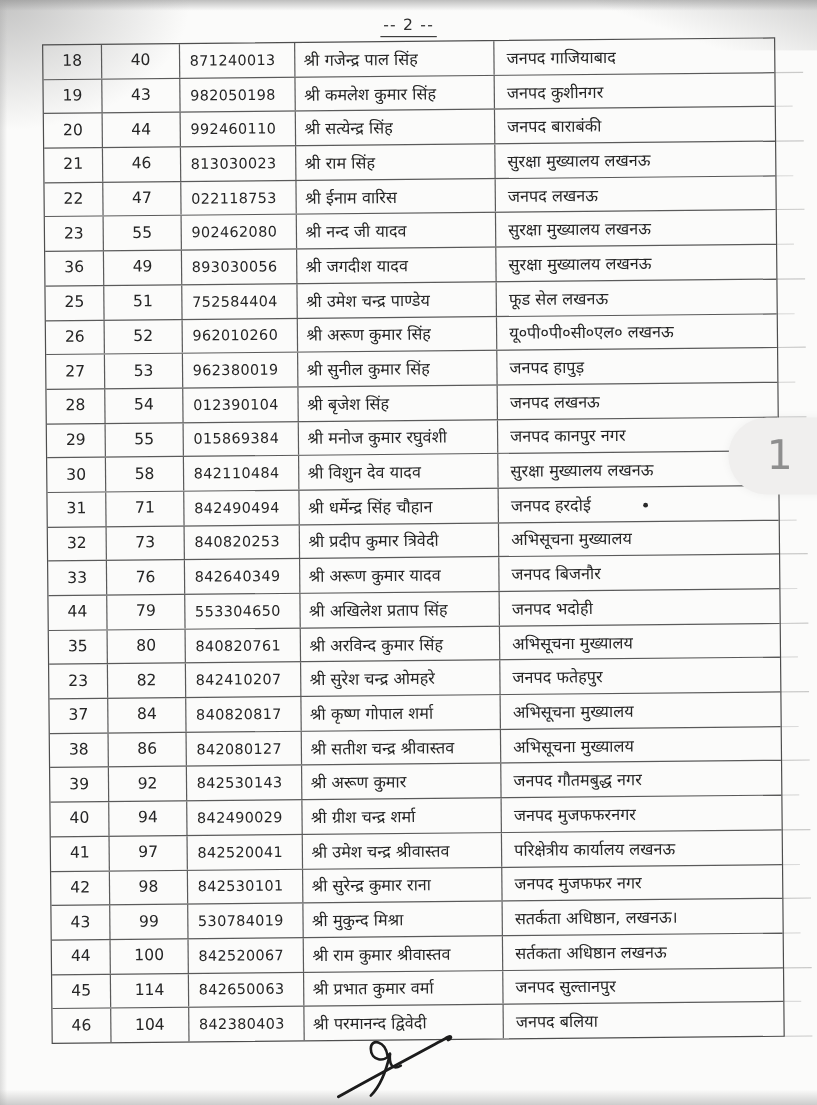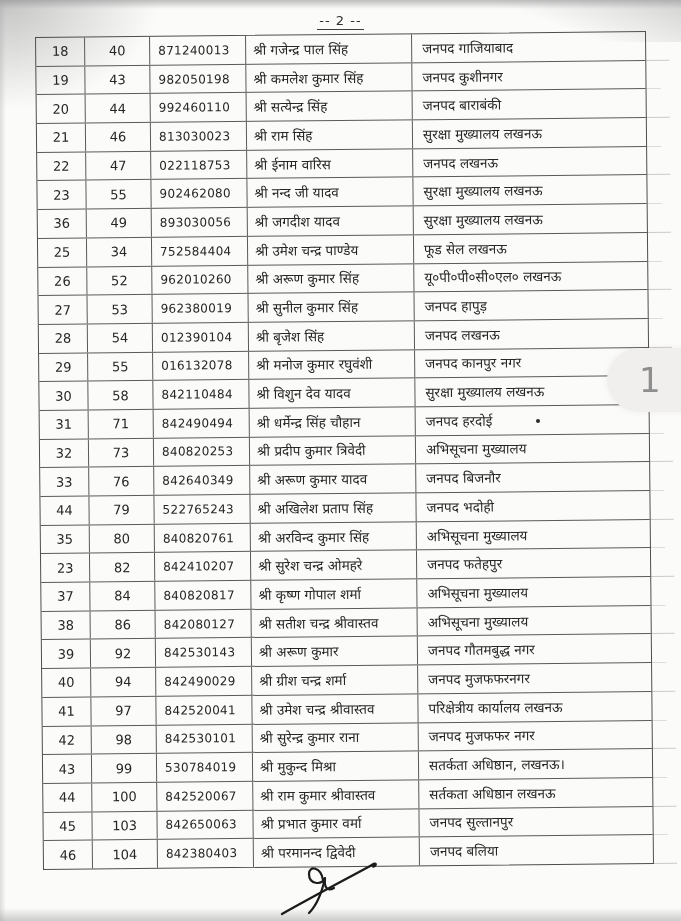"34" div.cell { text: 34 -> 51 }
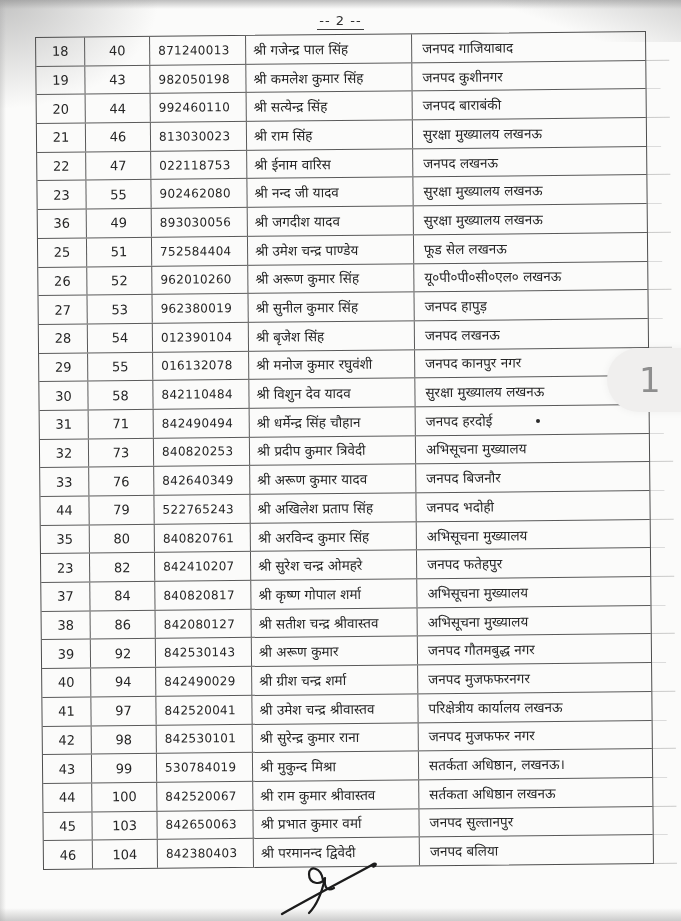"016132078" div.cell { text: 016132078 -> 015869384 }
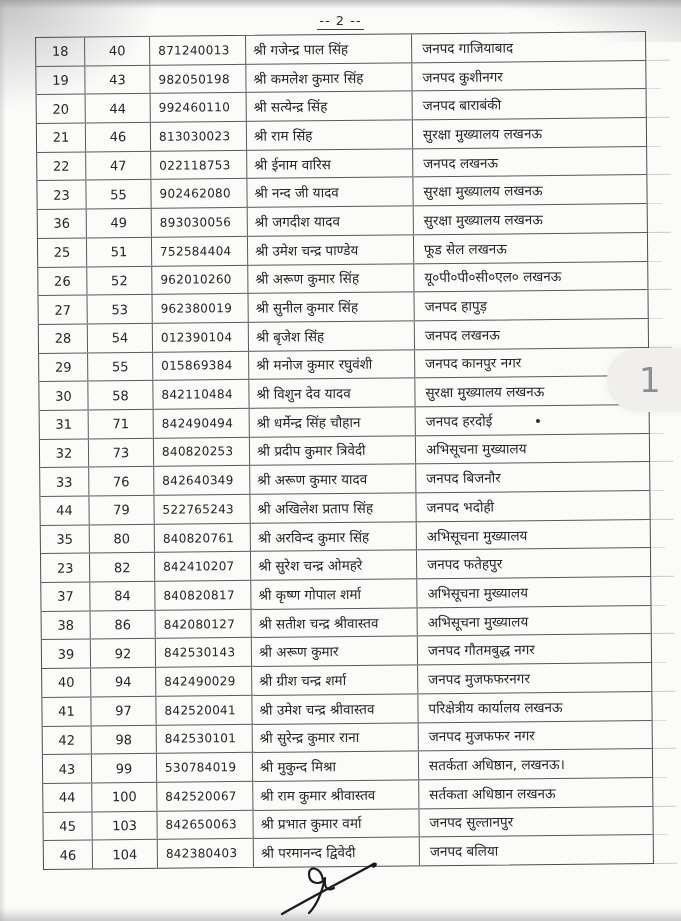"522765243" div.cell { text: 522765243 -> 553304650 }
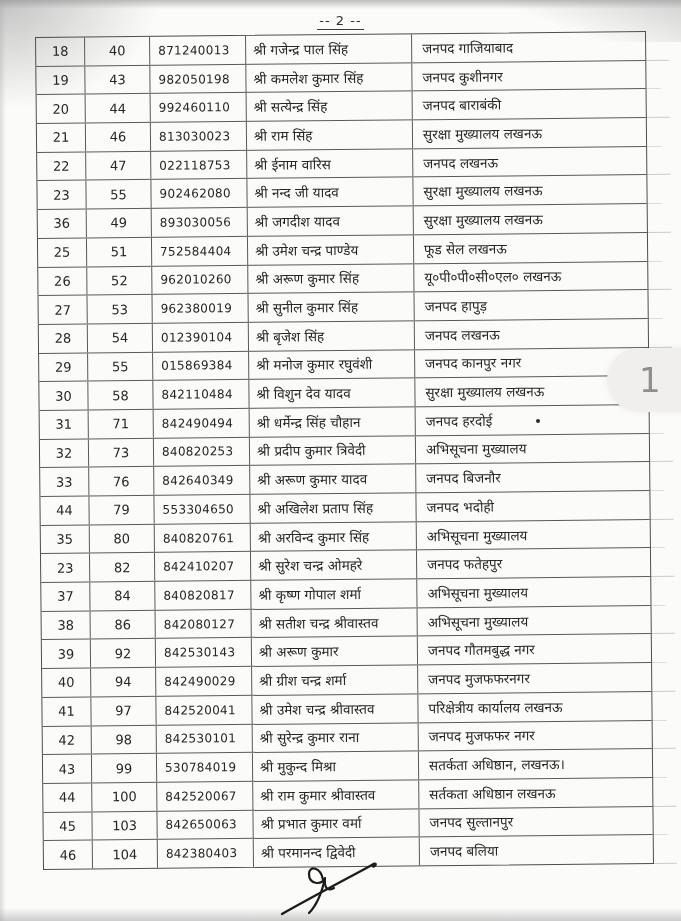"103" div.cell { text: 103 -> 114 }
